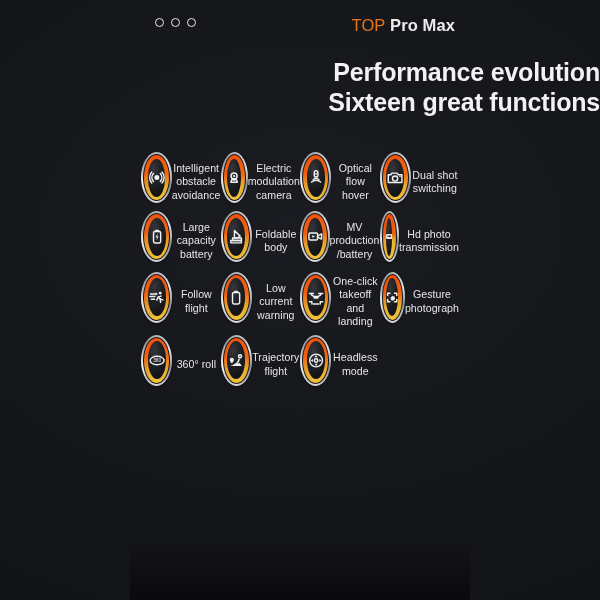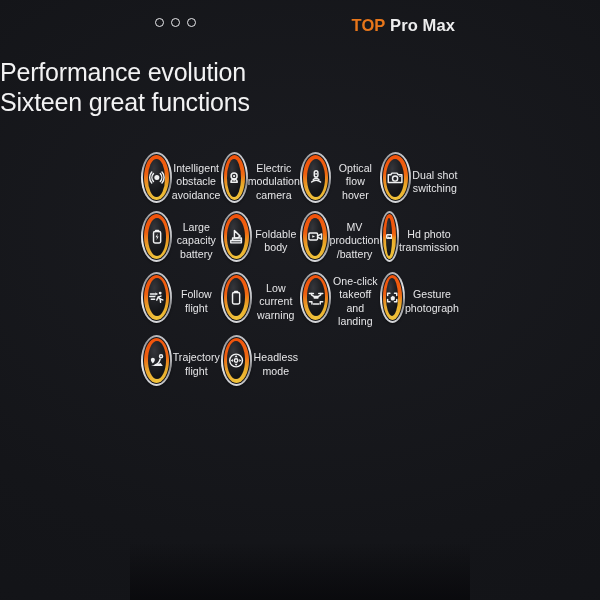"TOP" .brand .b-top { font-weight: 700 -> 400 }
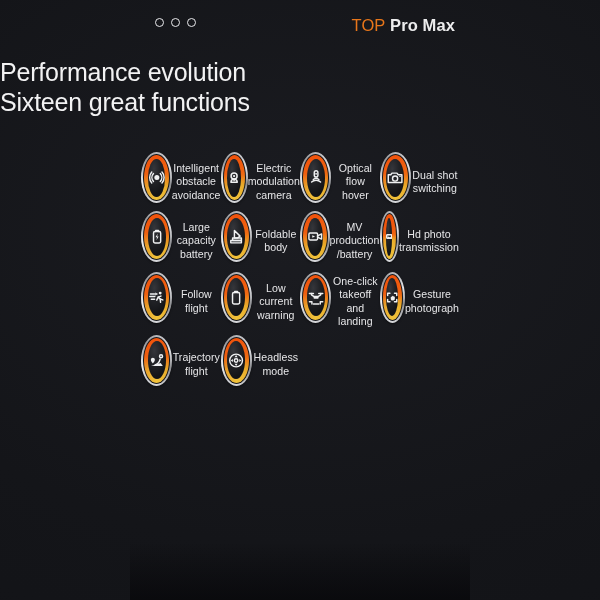"Performance evolution" .headline { font-weight: 400 -> 700; text-align: left -> right }
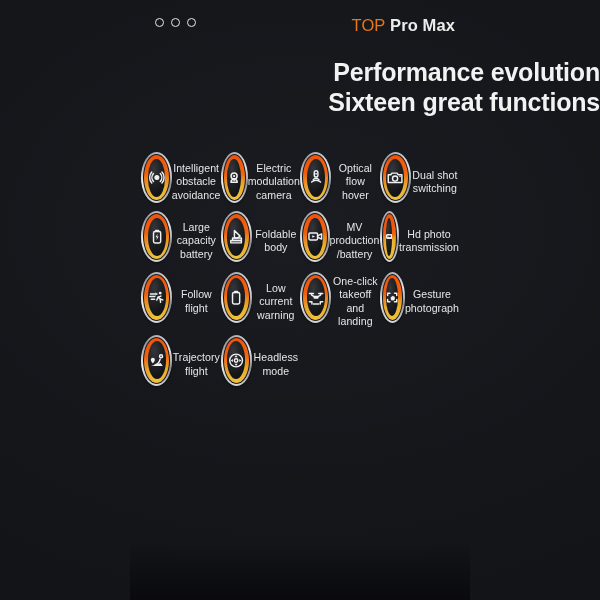"360° roll" div.cell { html: none -> <div> <div> <div></div> <div> <svg> <ellipse></ellipse> <path></path> <text>360</text> </svg> </div> </div> <div>360° roll</div> </div> }
